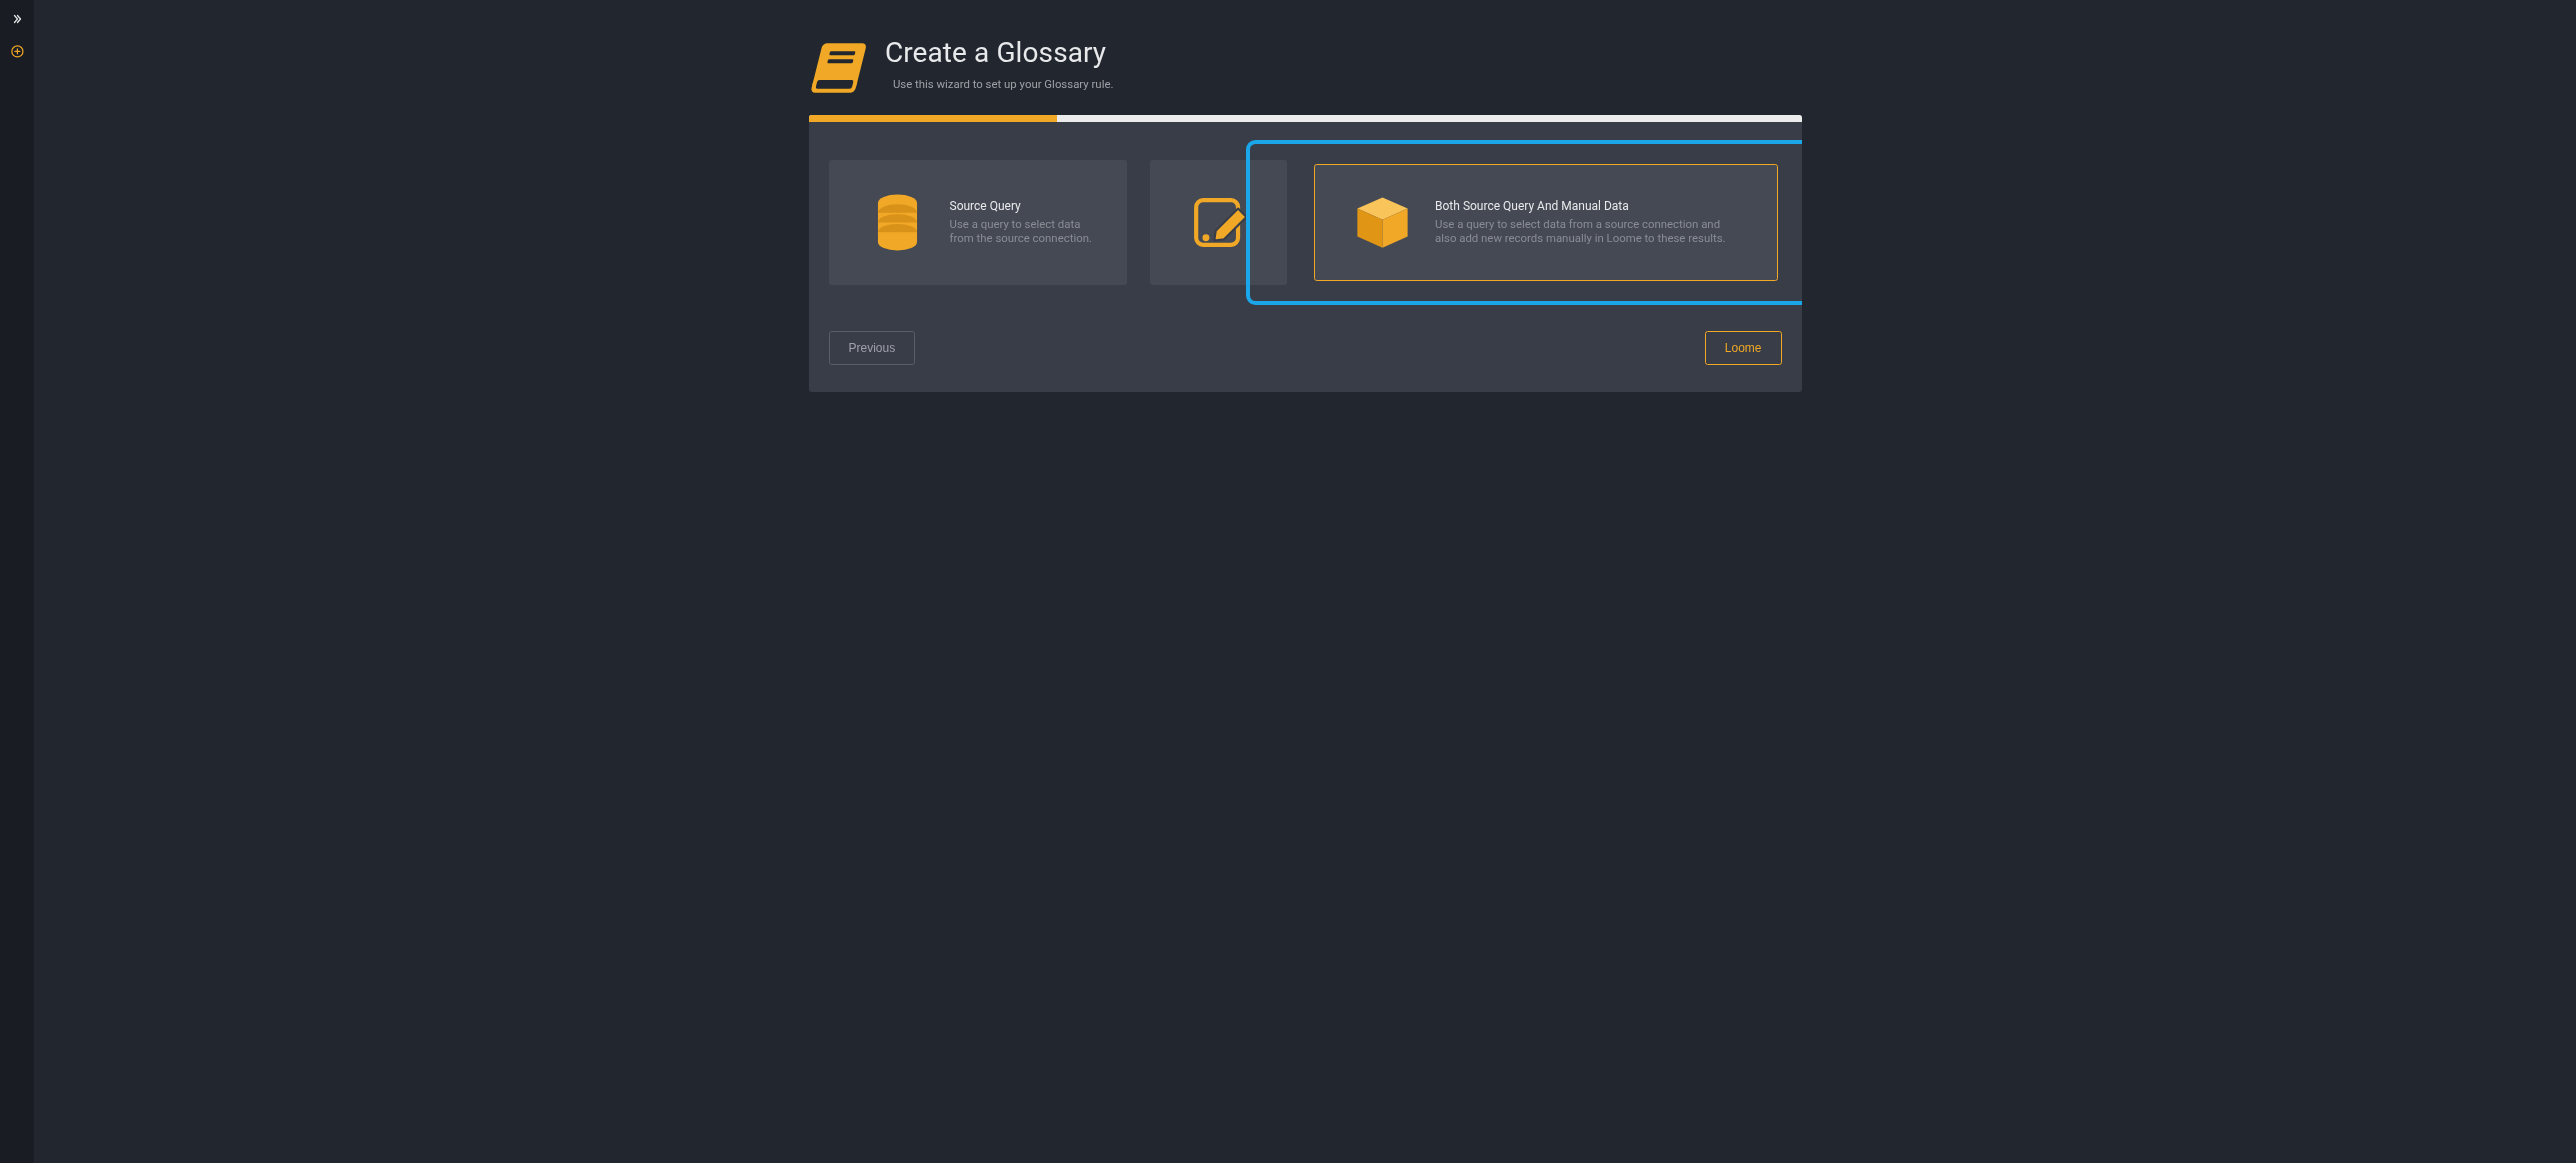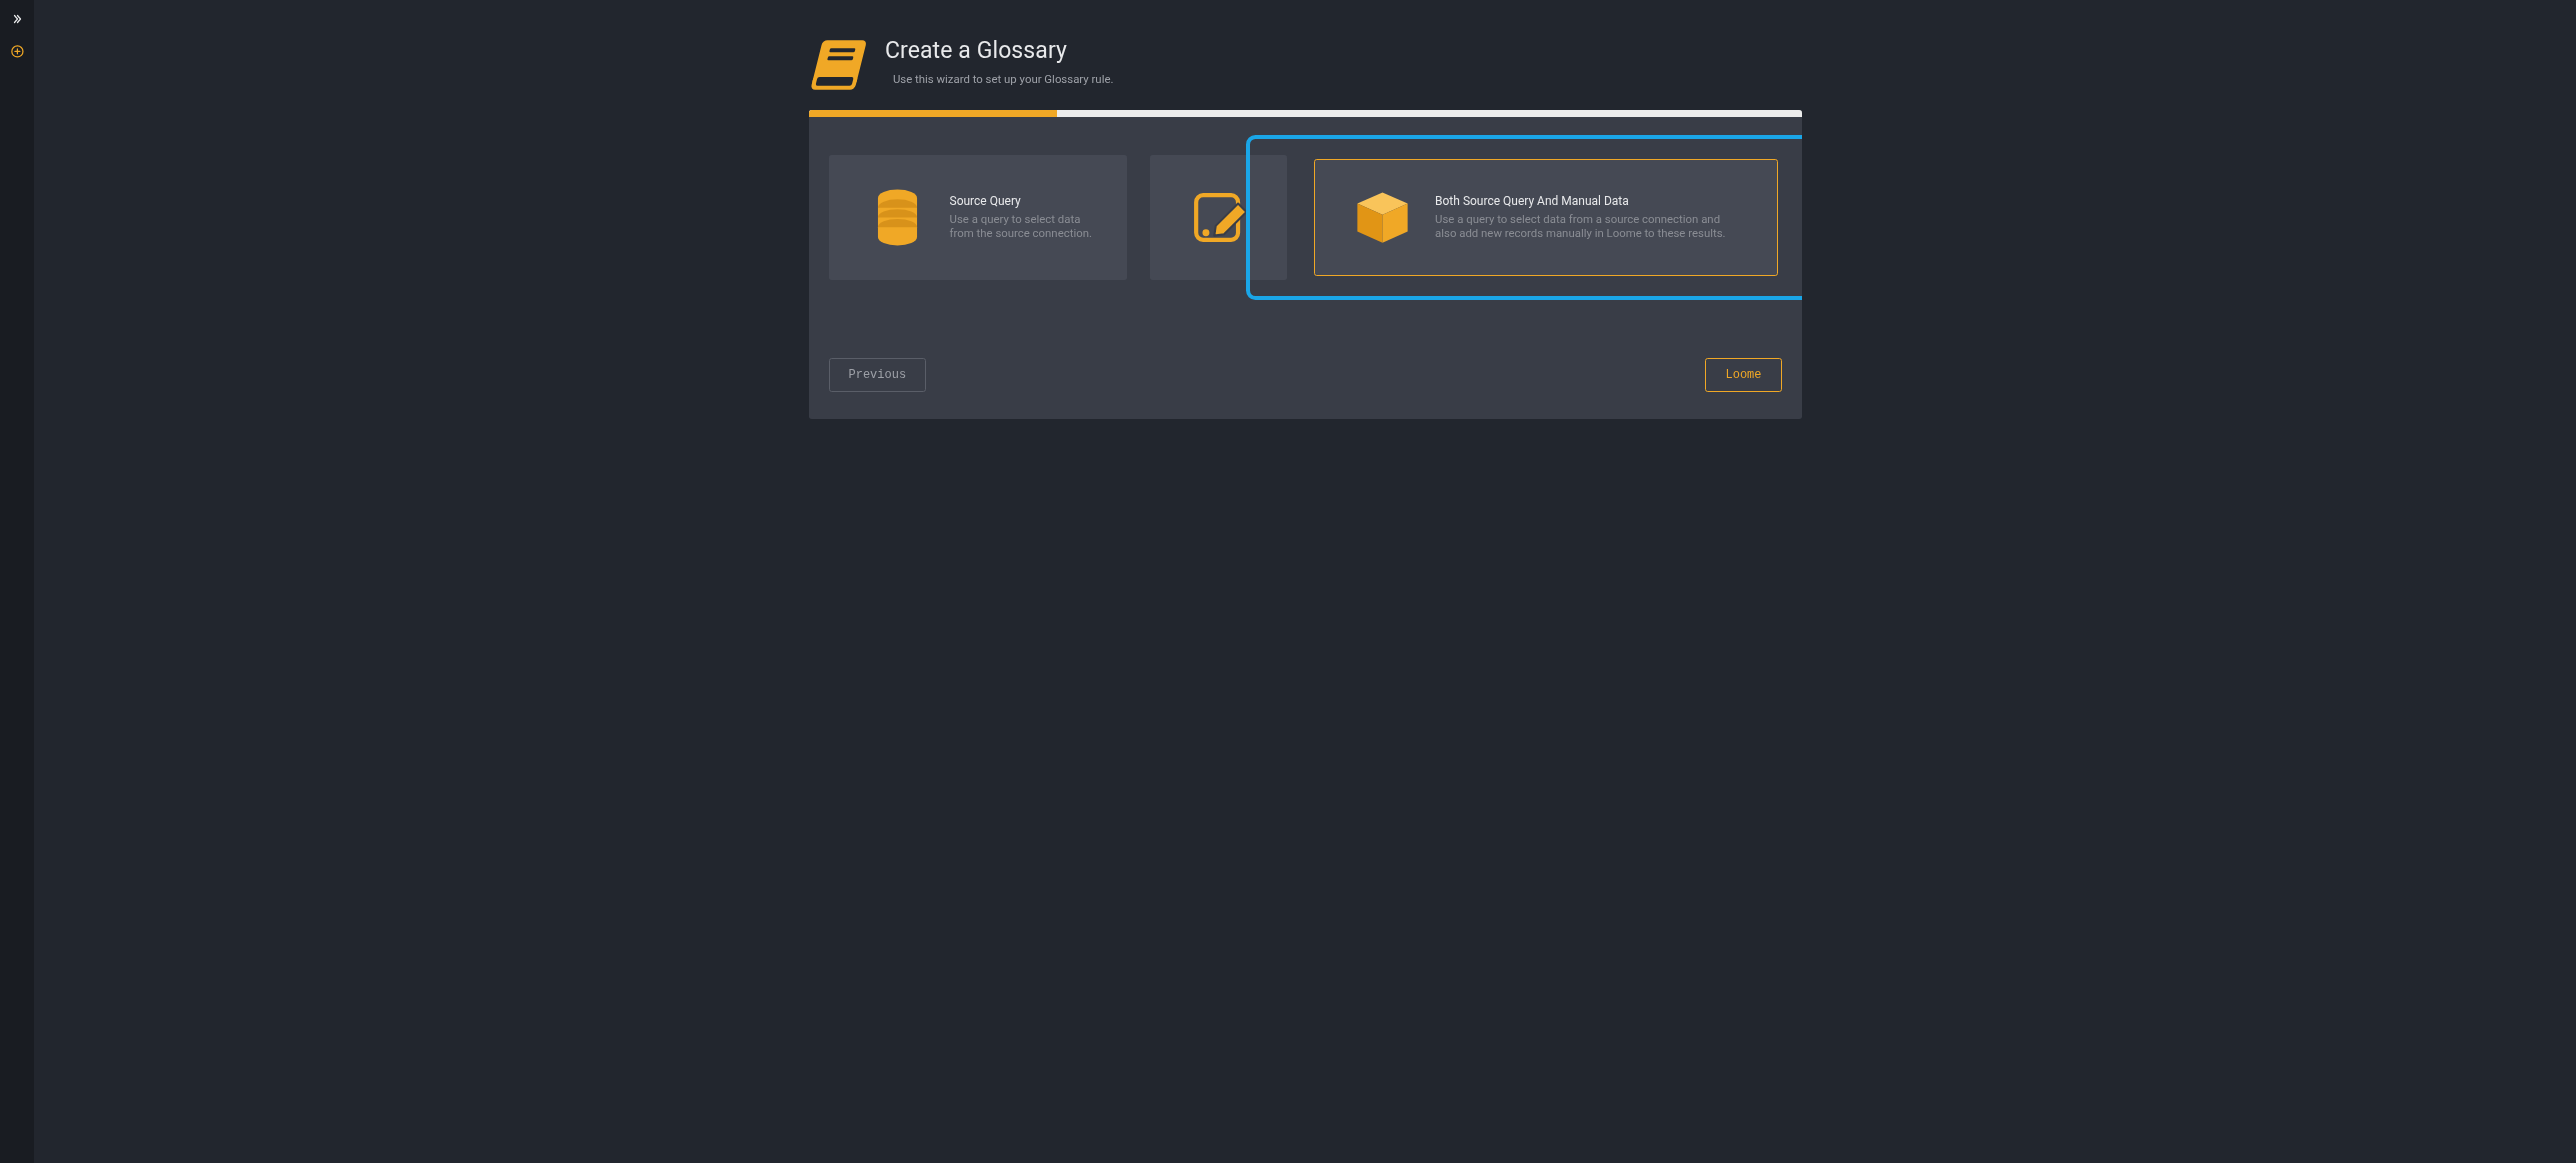"Create a Glossary" .header-text h1 { font-size: 23px -> 28px }
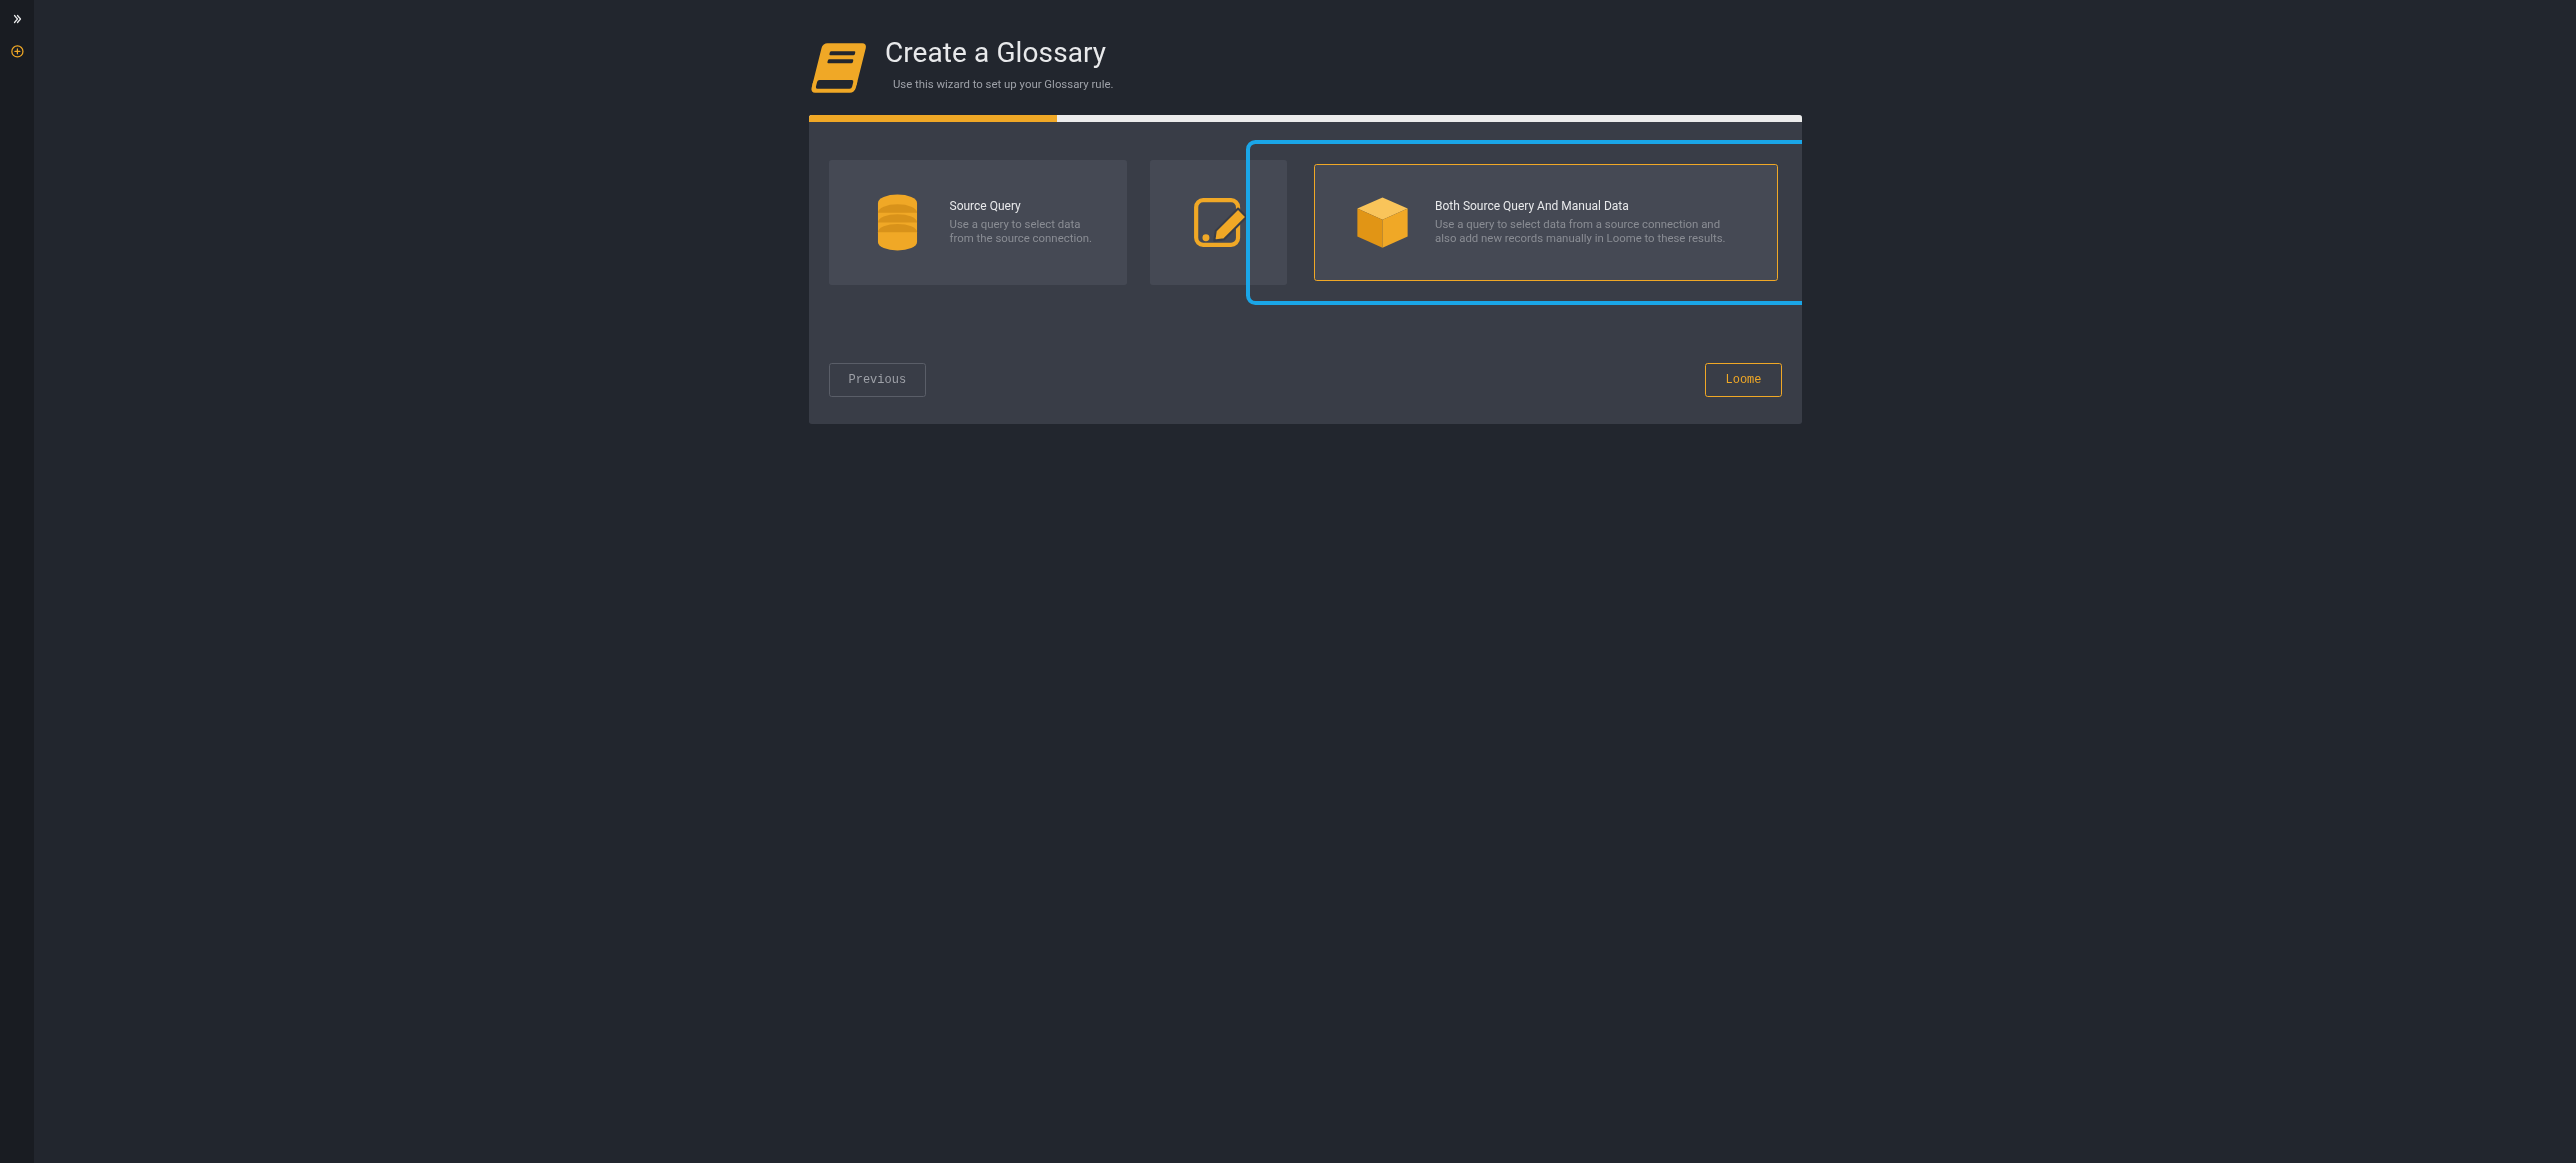"Previous" .btn { font-family: Liberation Mono, monospace -> Liberation Sans, sans-serif; margin-top: 32px -> none }
